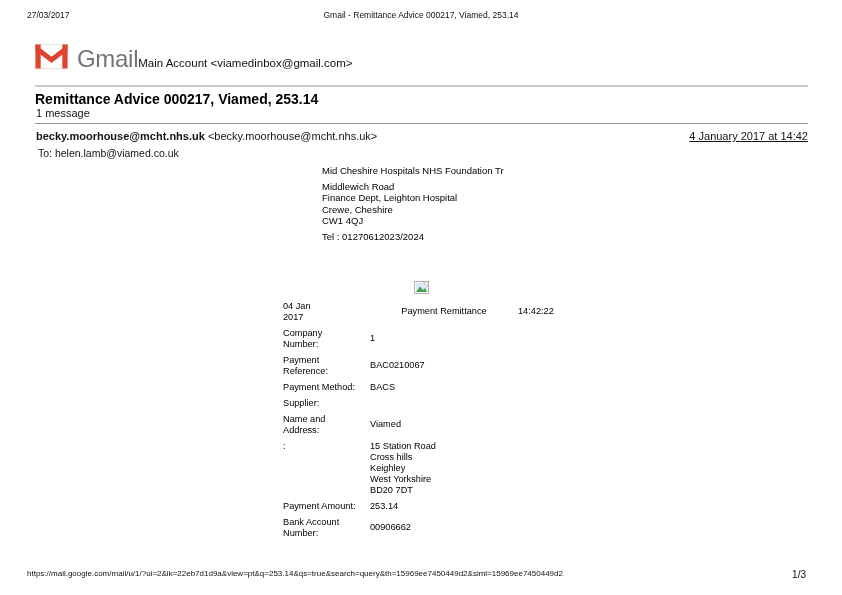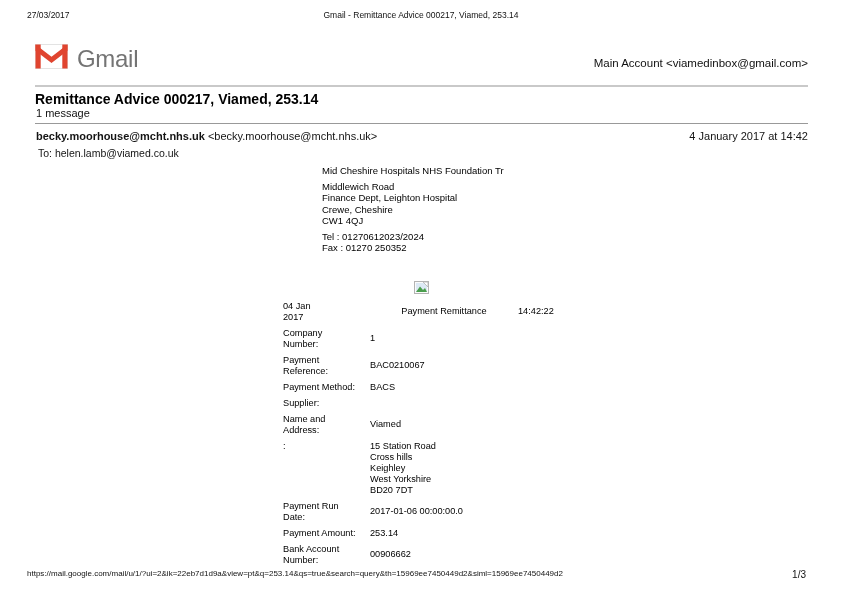"Gmail" .logo-row { justify-content: space-between -> none }
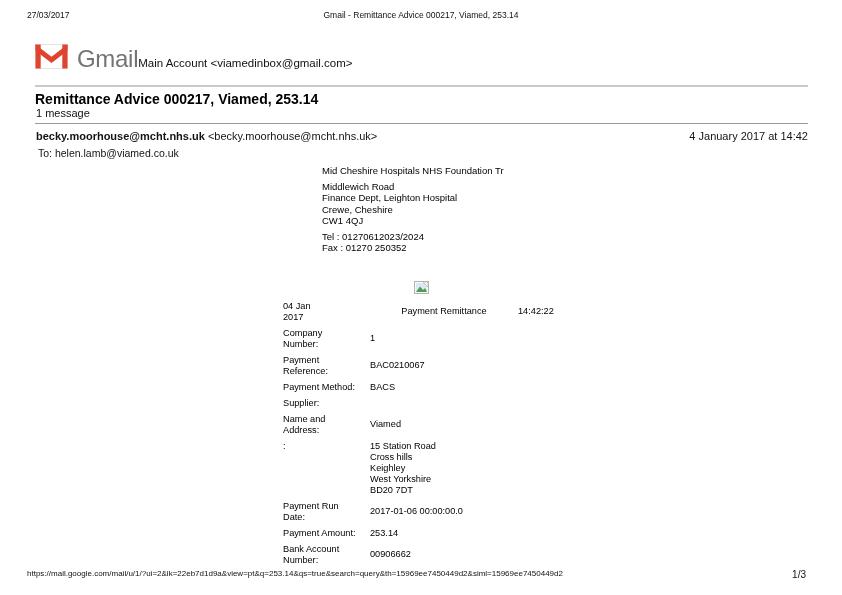"4 January 2017 at 14:42" .msg-date { text-decoration: none -> underline }
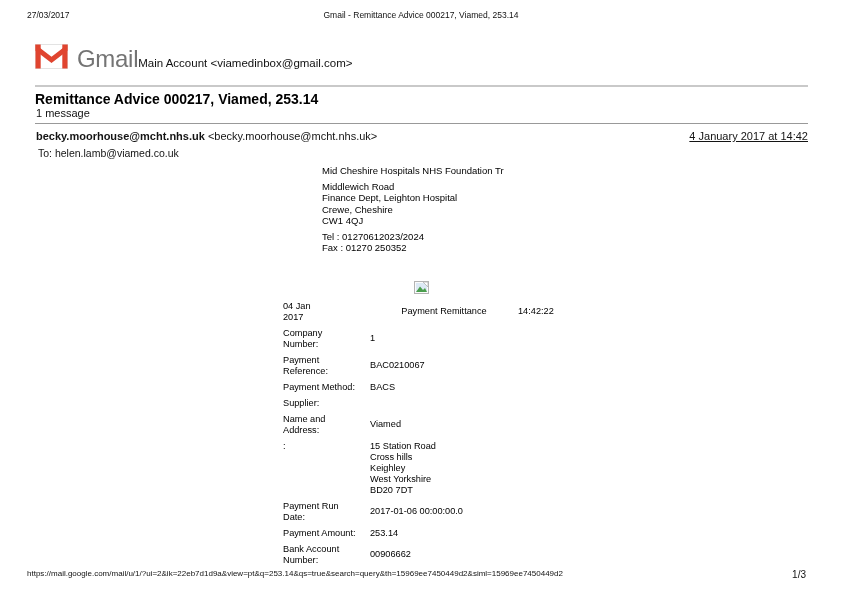"Fax : 01270 250352" div { html: <div>Fax : 01270 250352</div> -> none }
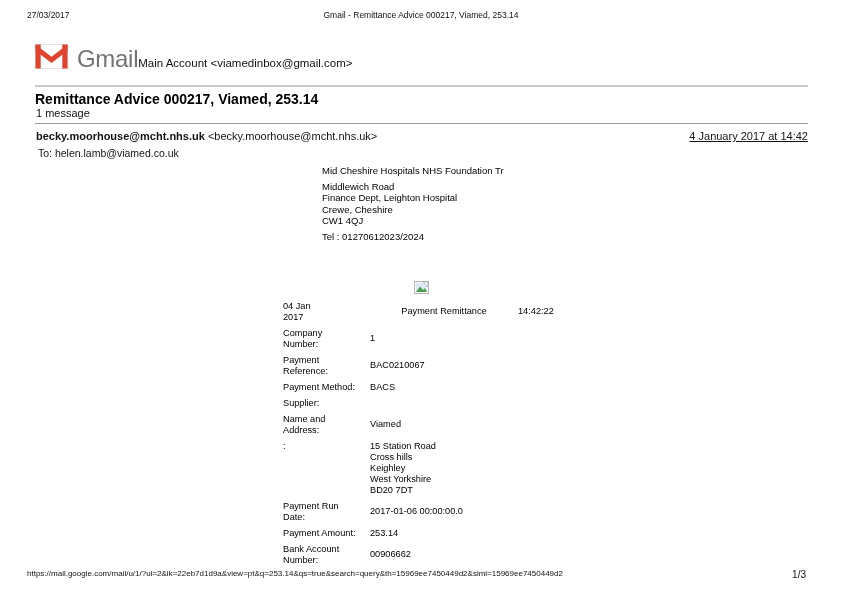"Payment Run" div.remit-row { html: <div> <div>Payment Run Date:</div> <div>2017-01-06 00:00:00.0</div> </div> -> none }
